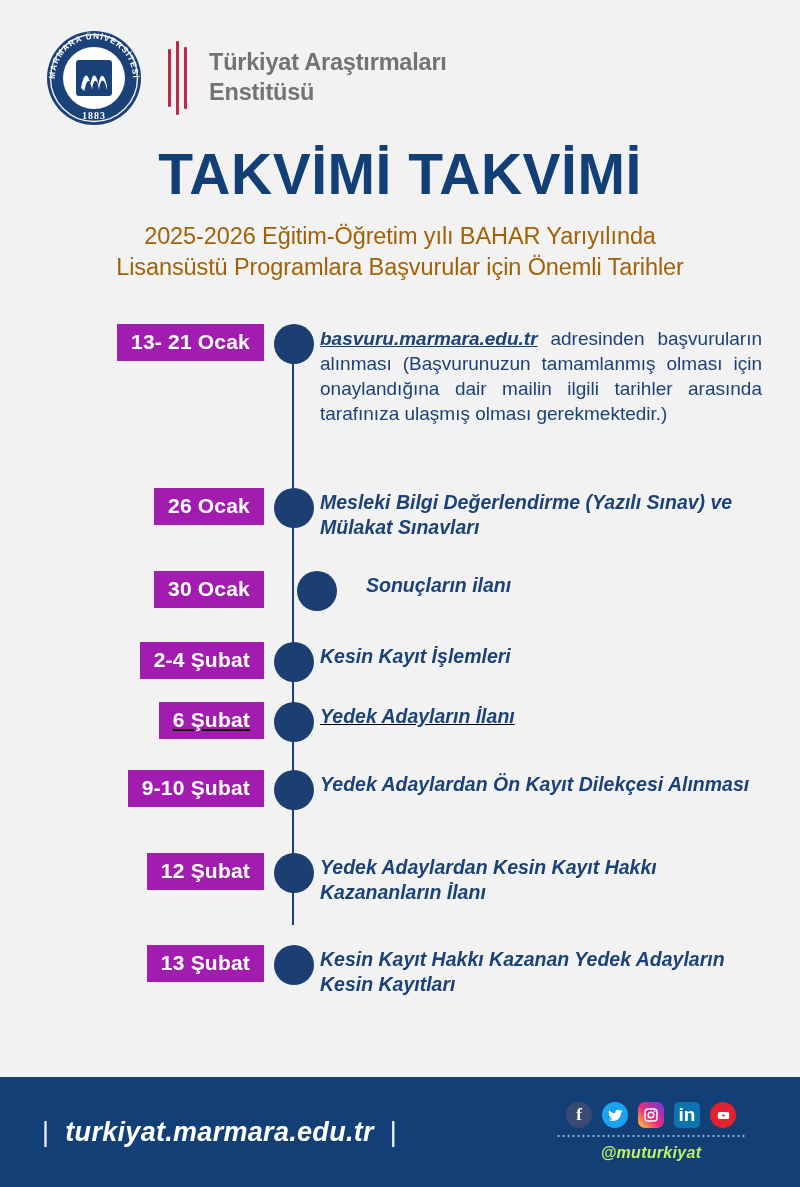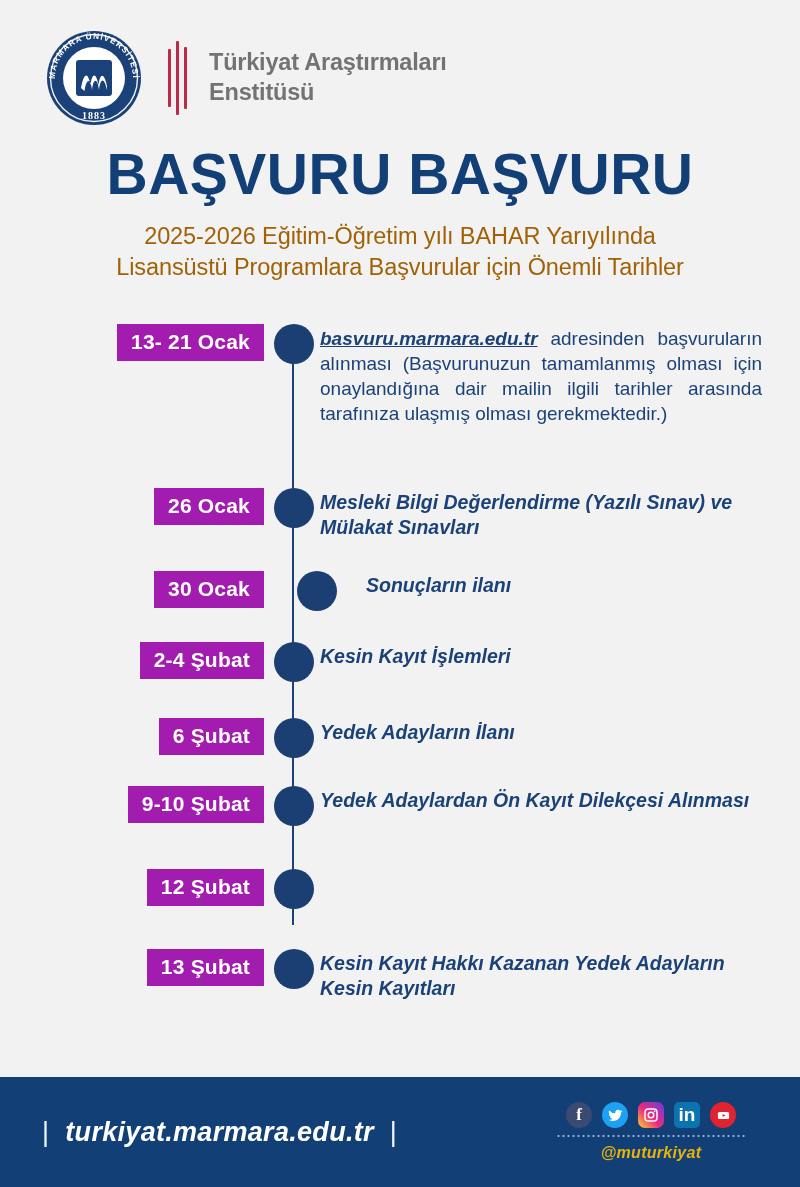"BAŞVURU BAŞVURU" h1.main-title { text: BAŞVURU BAŞVURU -> TAKVİMİ TAKVİMİ }
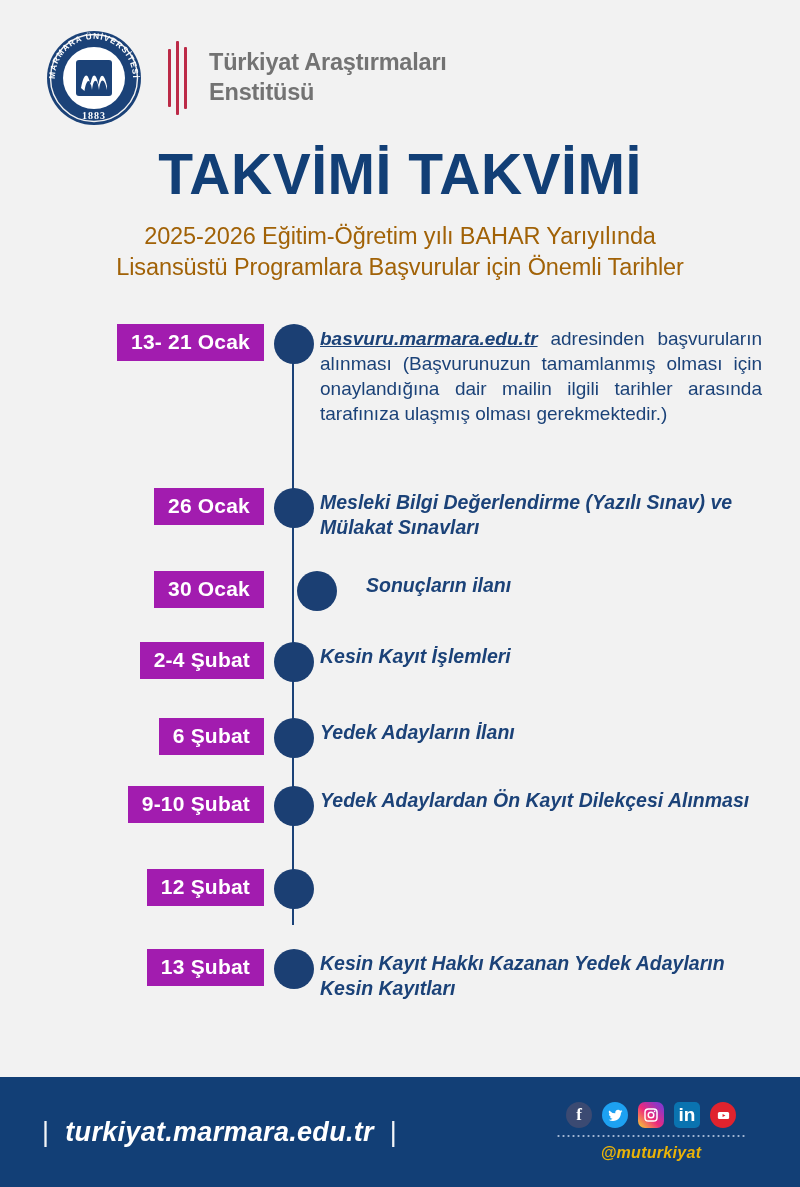"6 Şubat" .r4 { margin-top: 36px -> 20px; text-decoration: none -> underline }
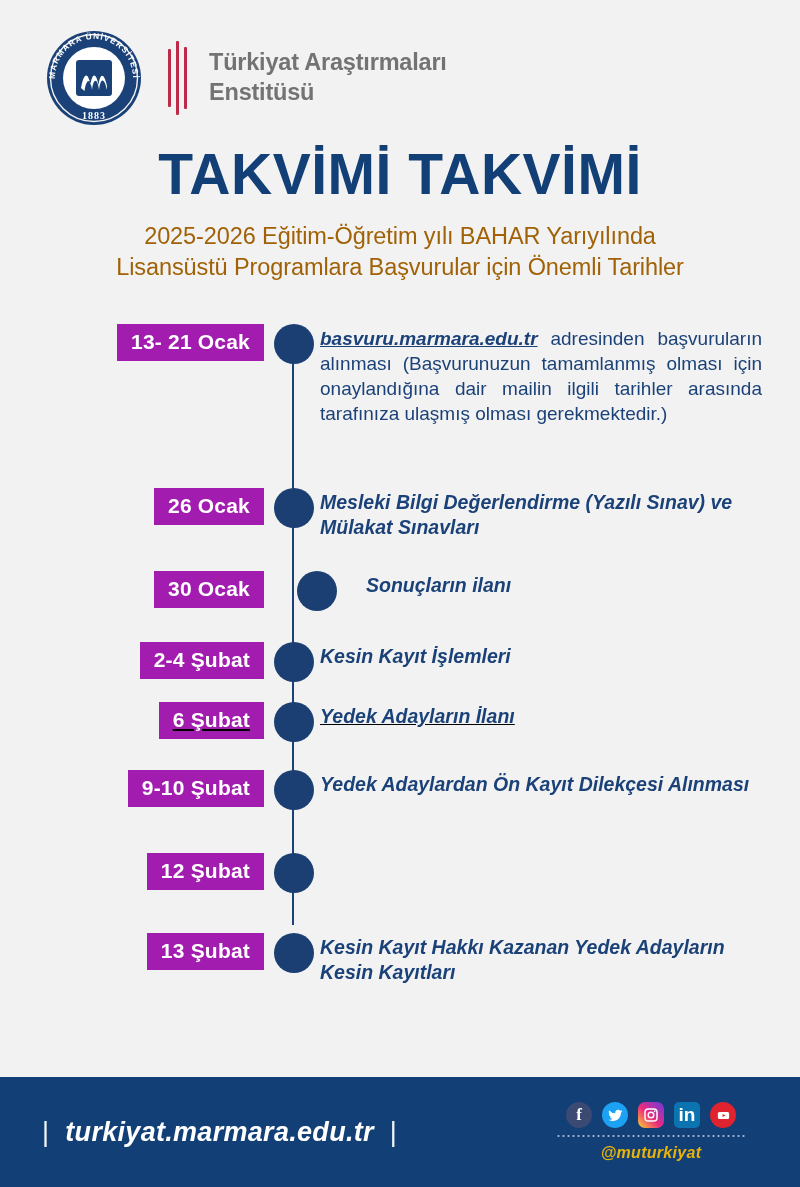"Yedek Adaylardan Kesin Kayıt Hakkı" div.desc-cell { html: none -> <div> <p>Yedek Adaylardan Kesin Kayıt Hakkı Kazananların İlanı</p> </div> }
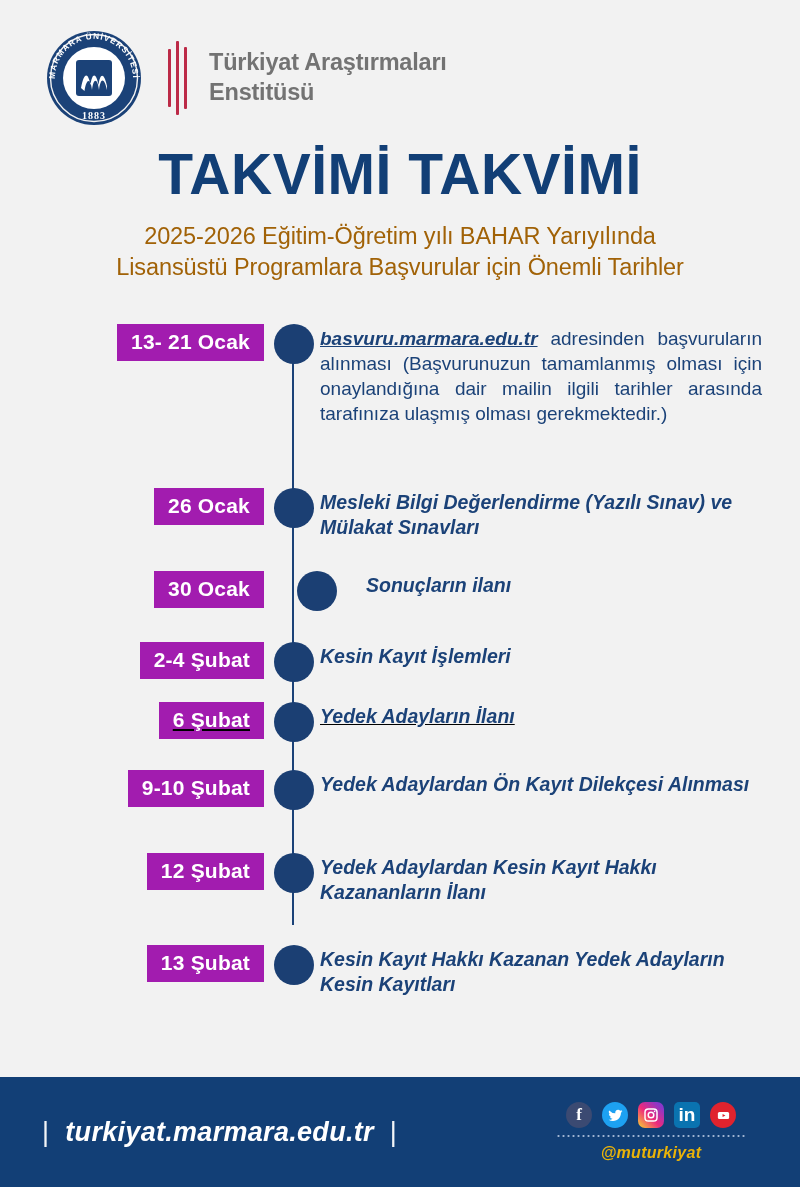"@muturkiyat" .handle { color: #eab308 -> #bef264 }
